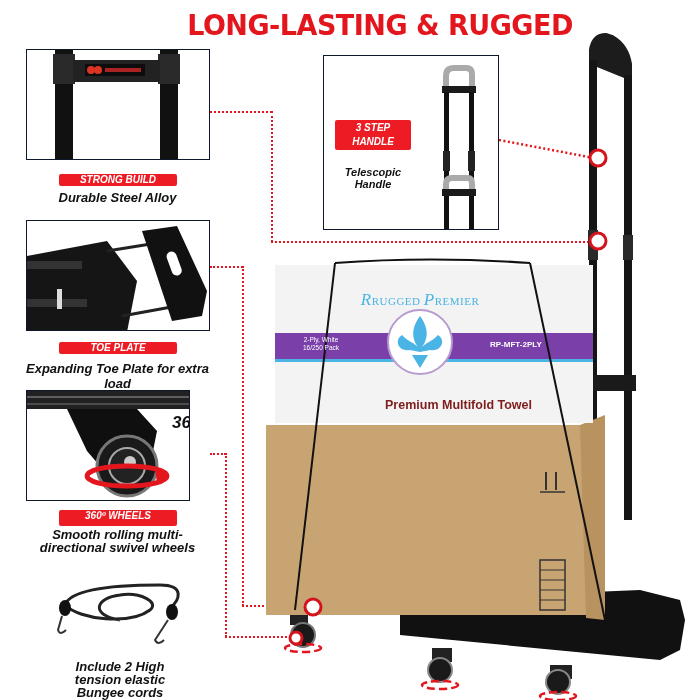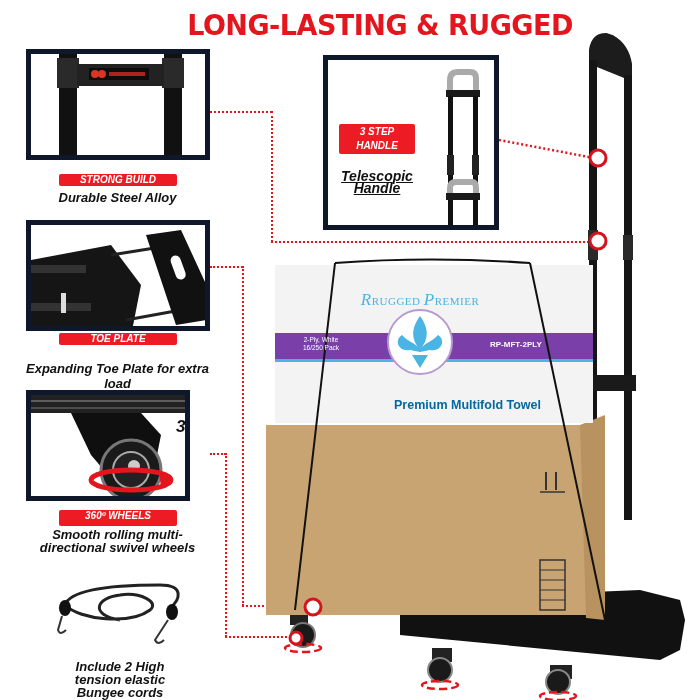"3 STEP" .panel { border: 5px solid #0f172a -> 1px solid #0f172a }
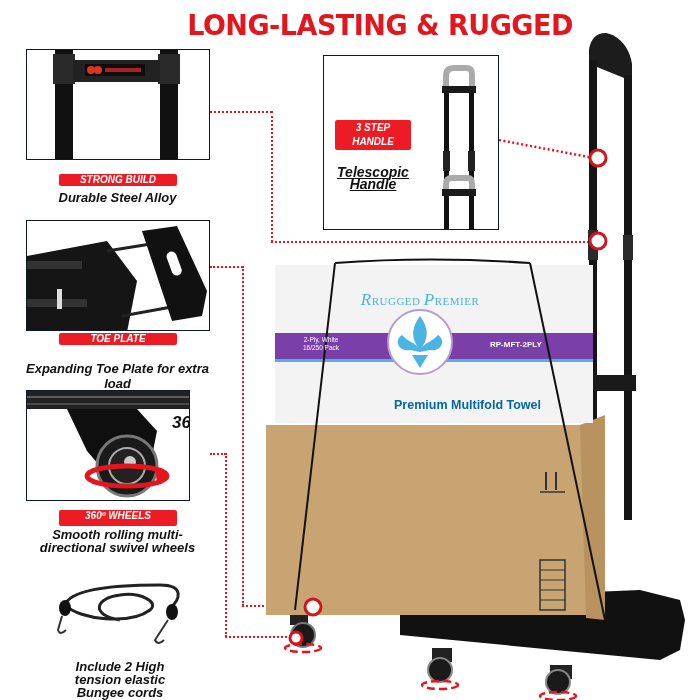"Telescopic" div.abs { font-size: 14px -> 11px; text-decoration: underline -> none }
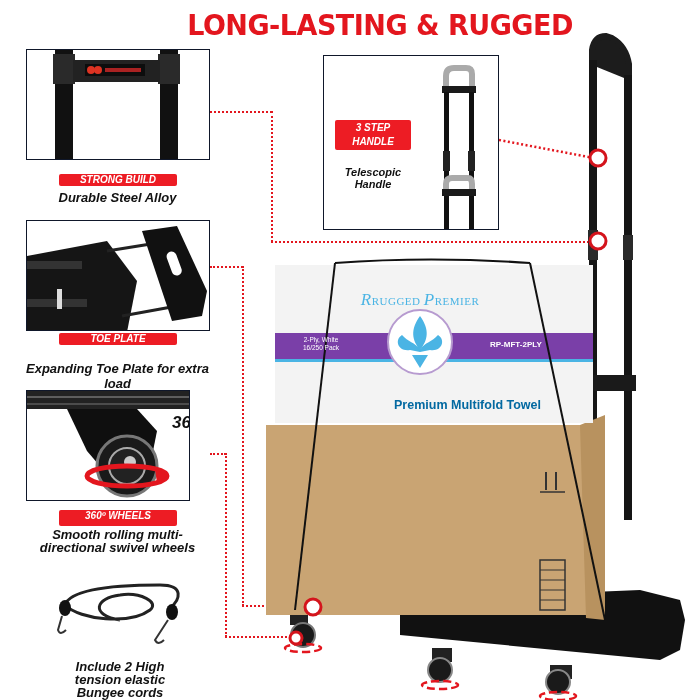"TOE PLATE" div.abs { top: 333px -> 342px }
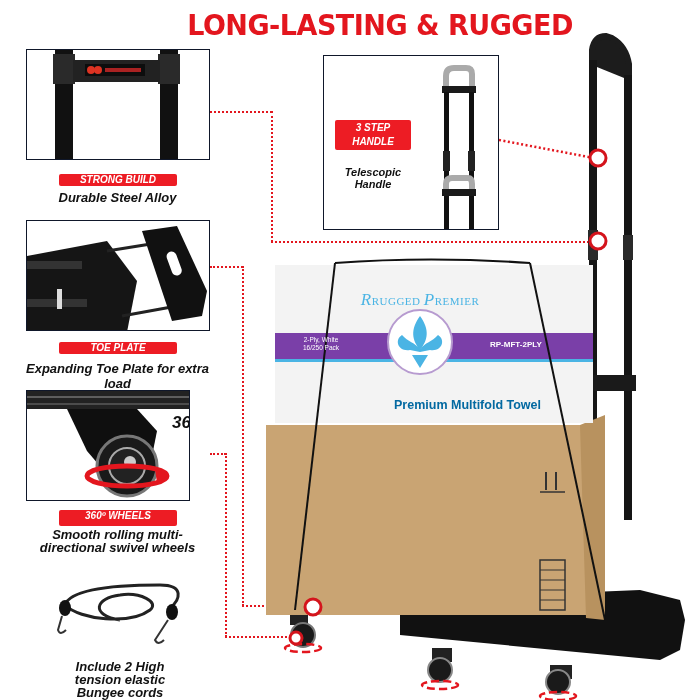"Premium Multifold Towel" div.abs { color: #0369a1 -> #7f1d1d; left: 101px -> 92px }
